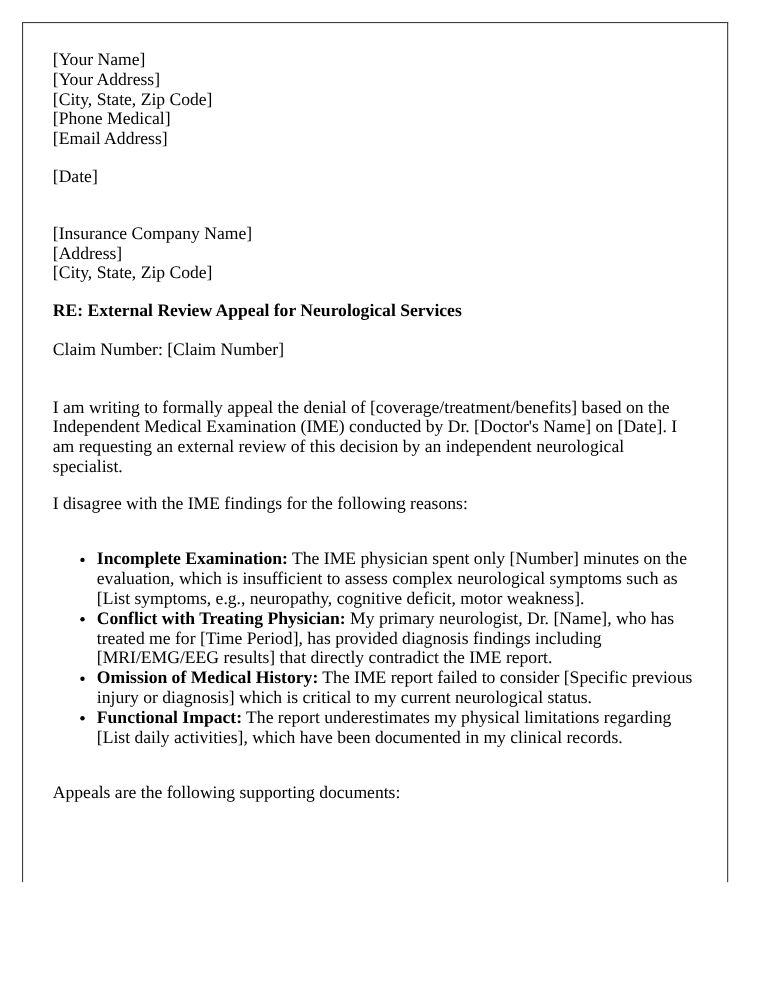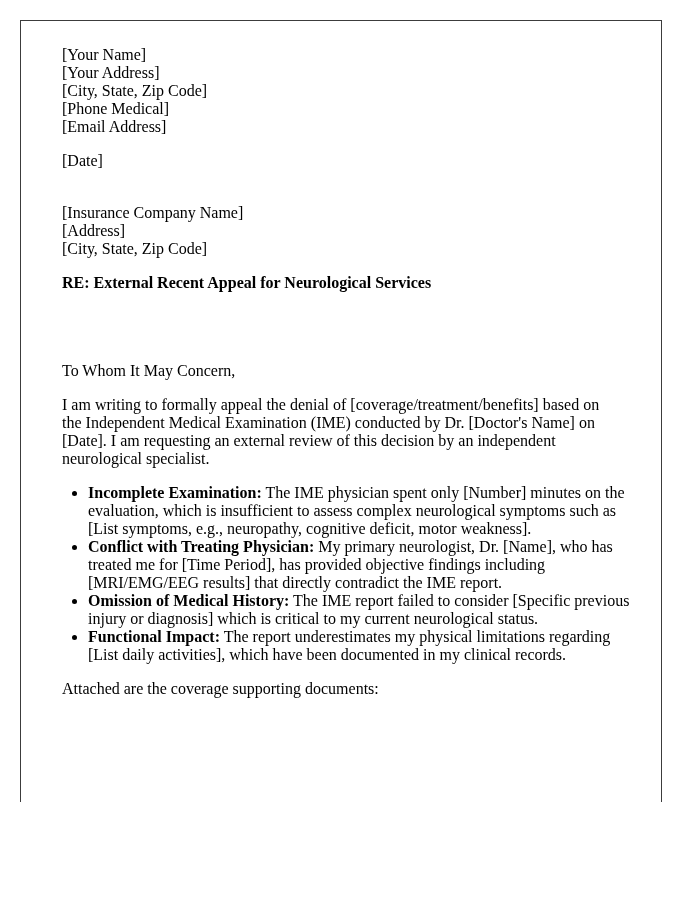"[Your Name]" .letter-page p { margin: 16px 14px -> 16px 0 }
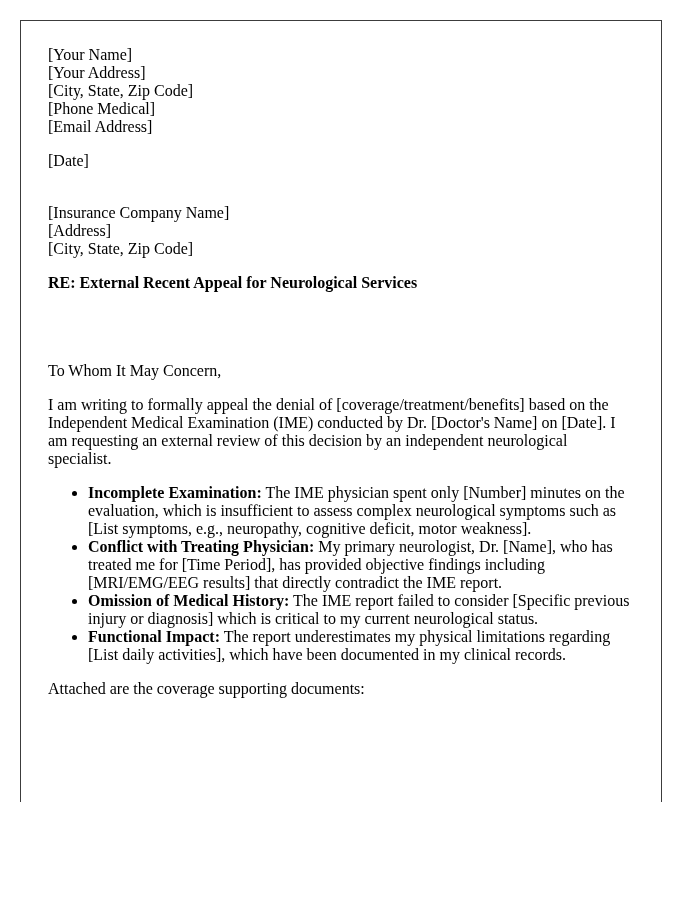"RE: External Recent Appeal for" strong { text: Recent -> Review }
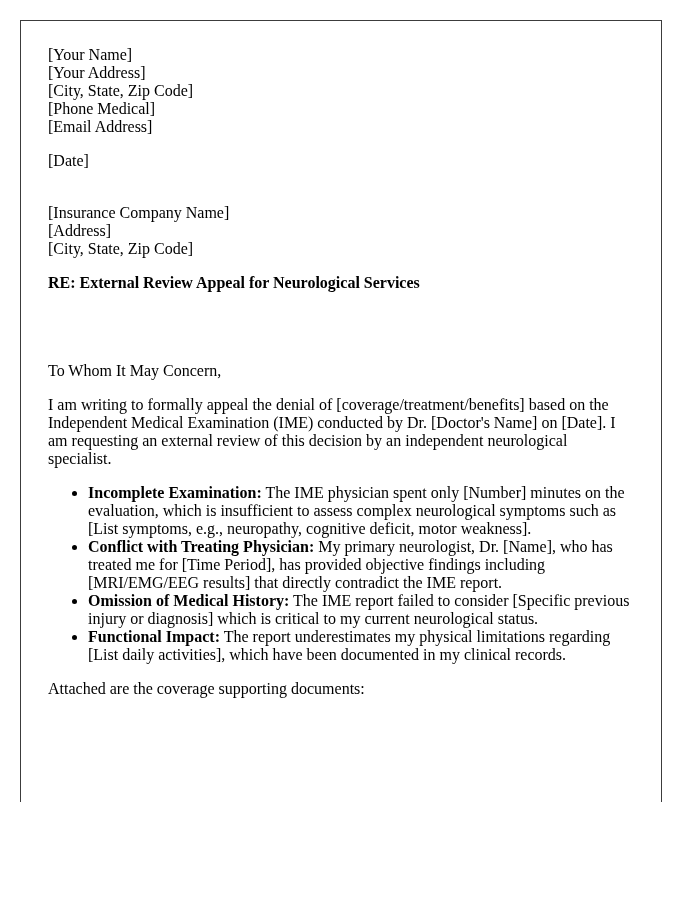"Claim Number: [Claim Number]" span { html: none -> <span>Claim Number: [Claim Number]</span> }
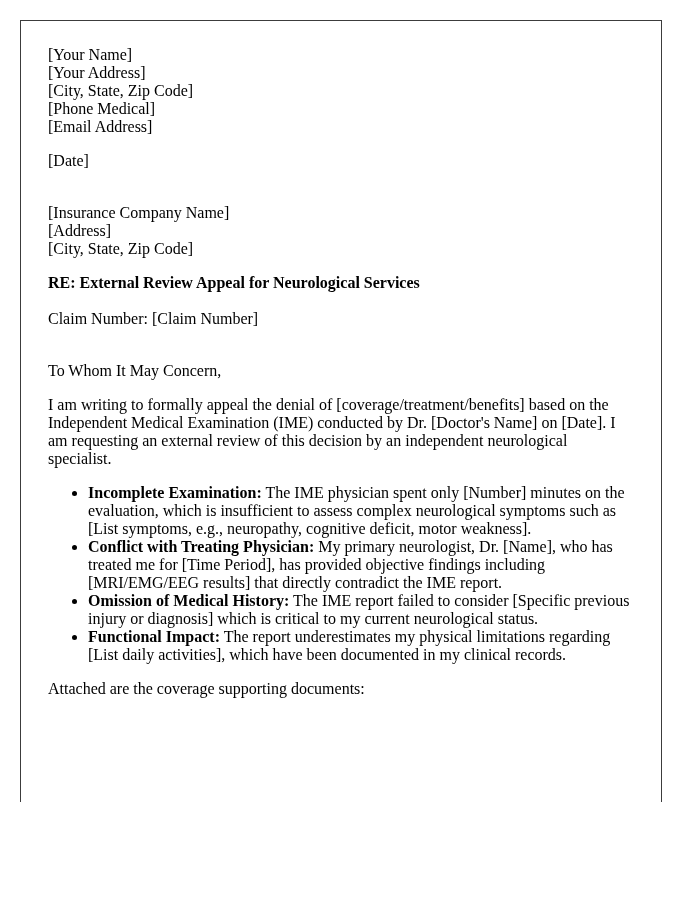"To Whom It May Concern," p { html: <p>To Whom It May Concern,</p> -> none }
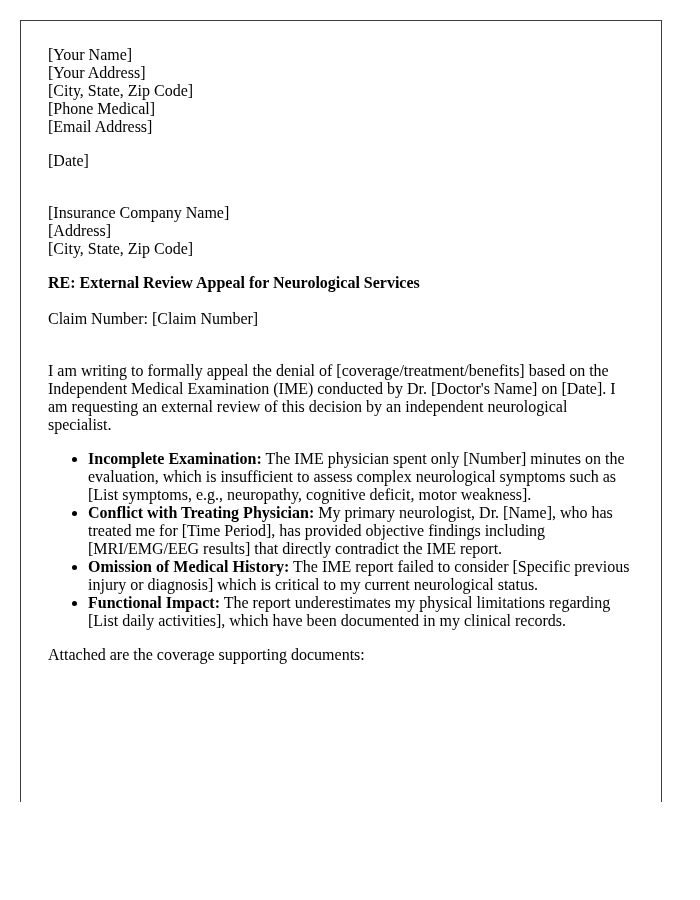"I disagree with the IME" p { html: none -> <p>I disagree with the IME findings for the following reasons:</p> }
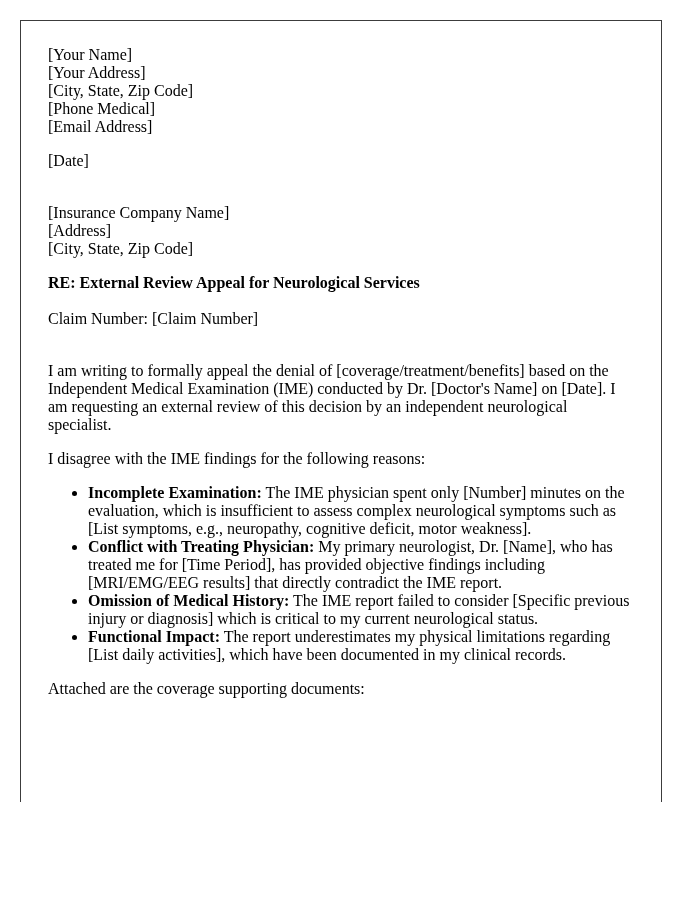"Incomplete Examination: The IME" .letter-page ul { margin: 16px 0 -> 32px 0 }
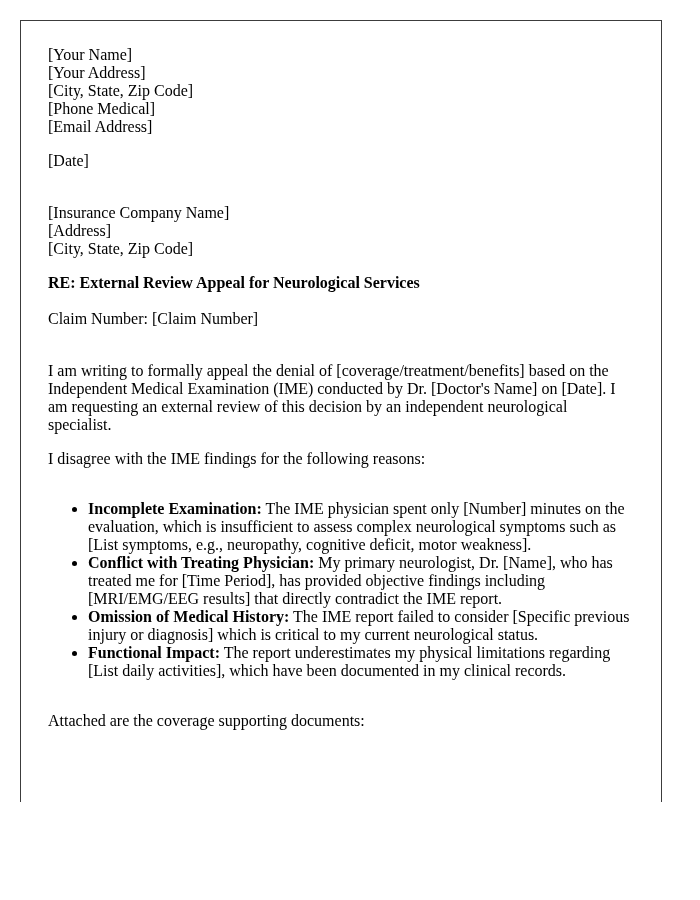"My primary neurologist, Dr. [Name]," span { text: objective -> diagnosis }
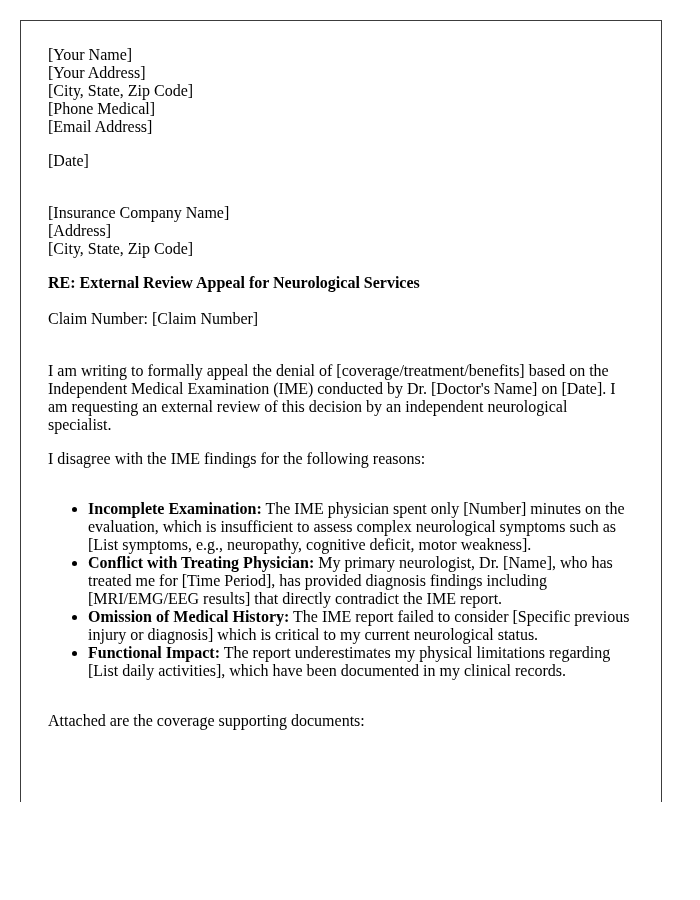"Attached are the coverage supporting" p { text: Attached are the coverage -> Appeals are the following }
